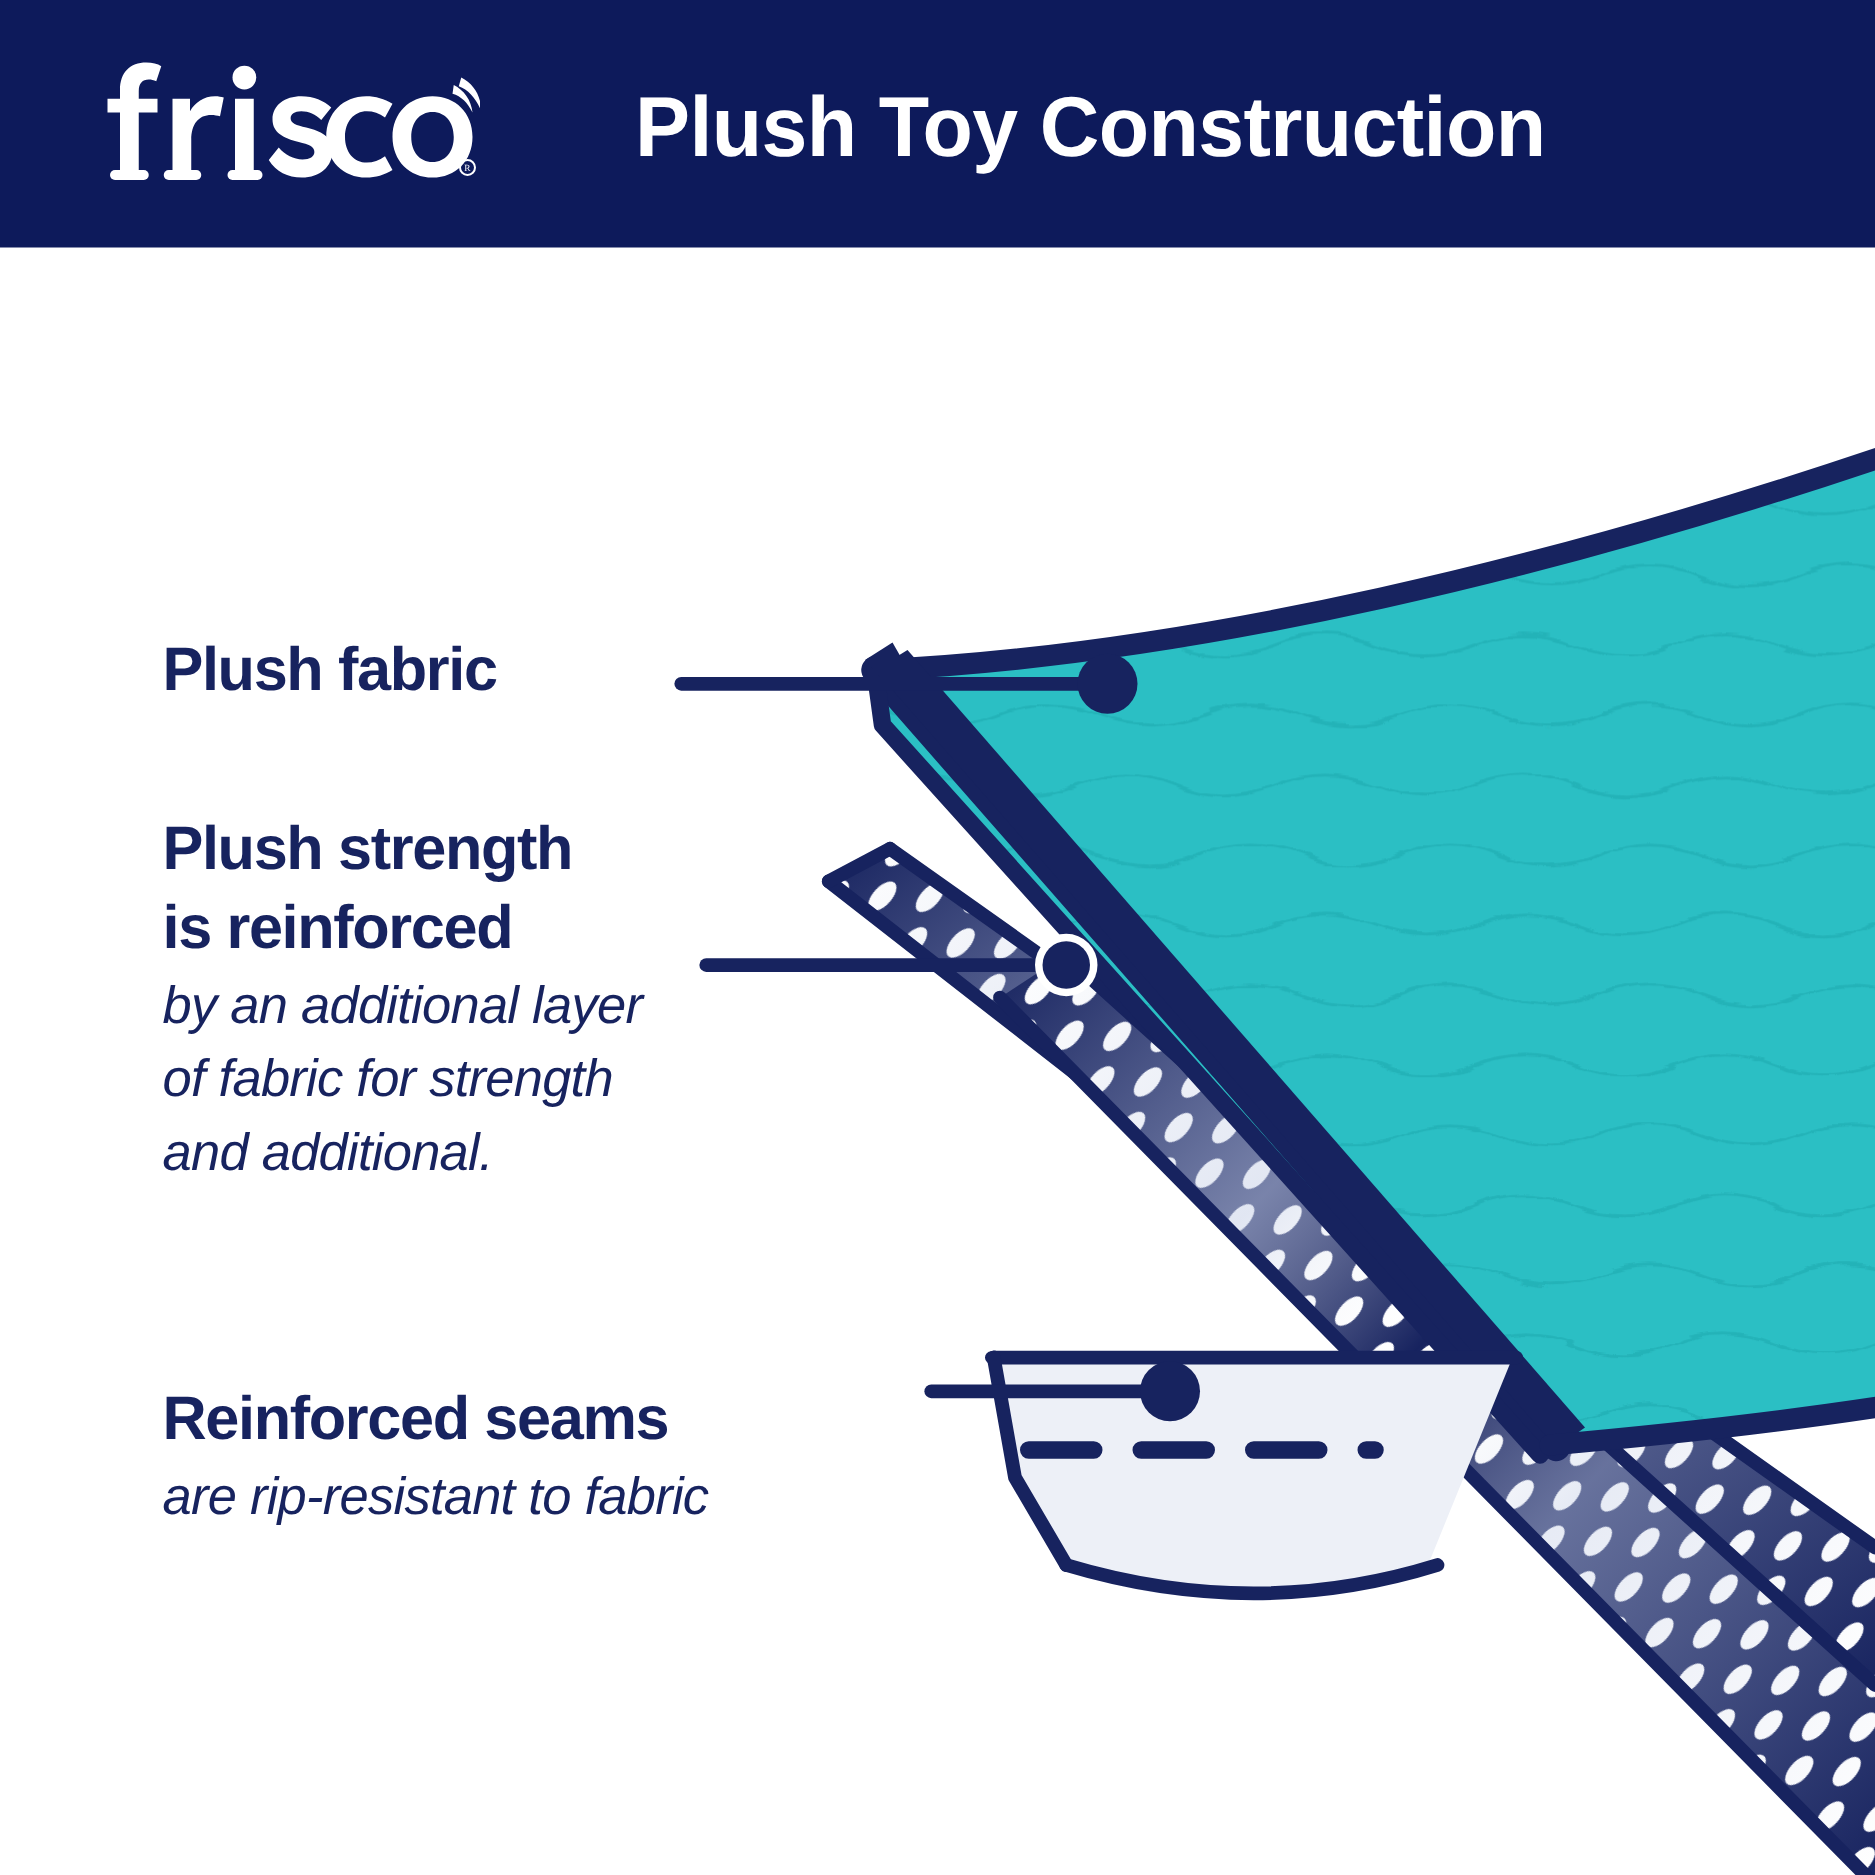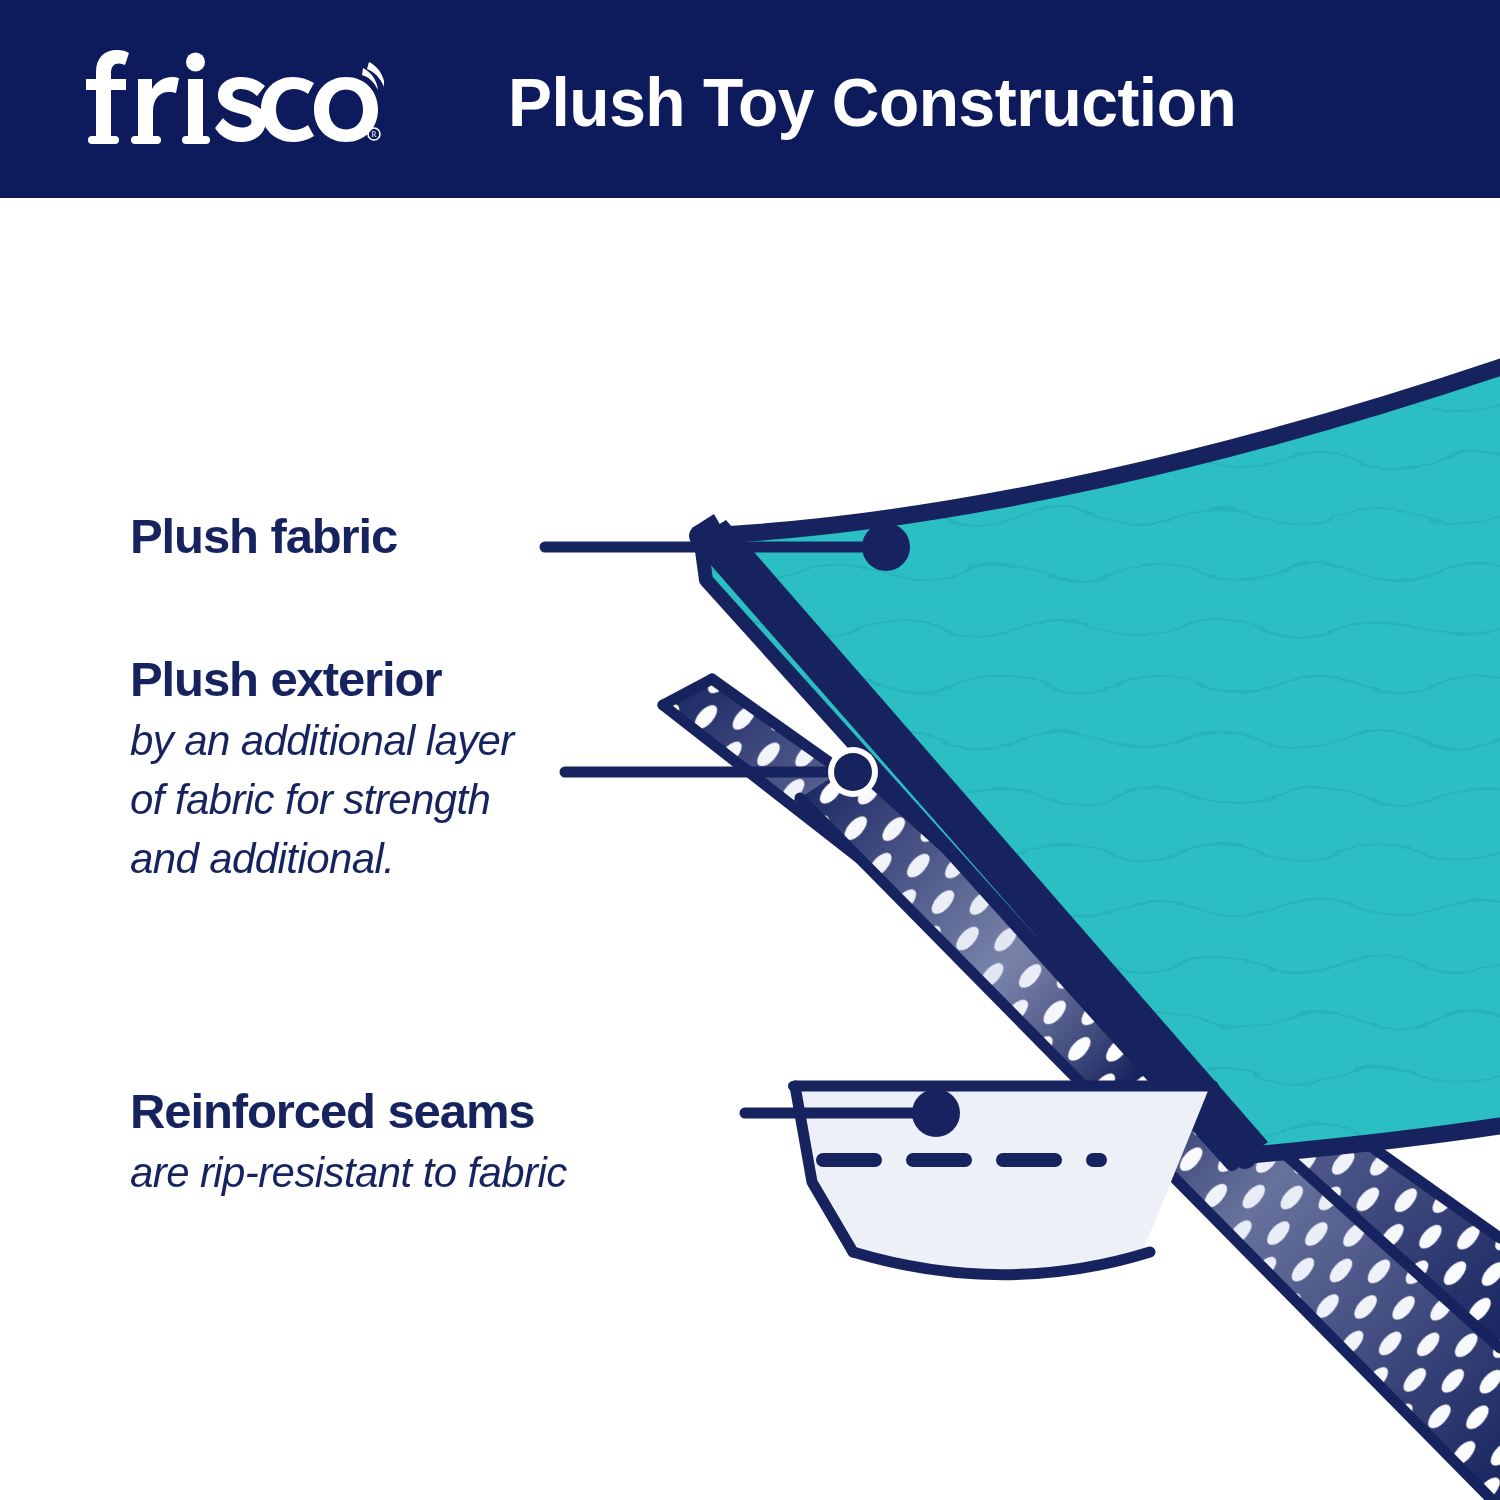"Plush exterior" div.head { text: exterior -> strength }
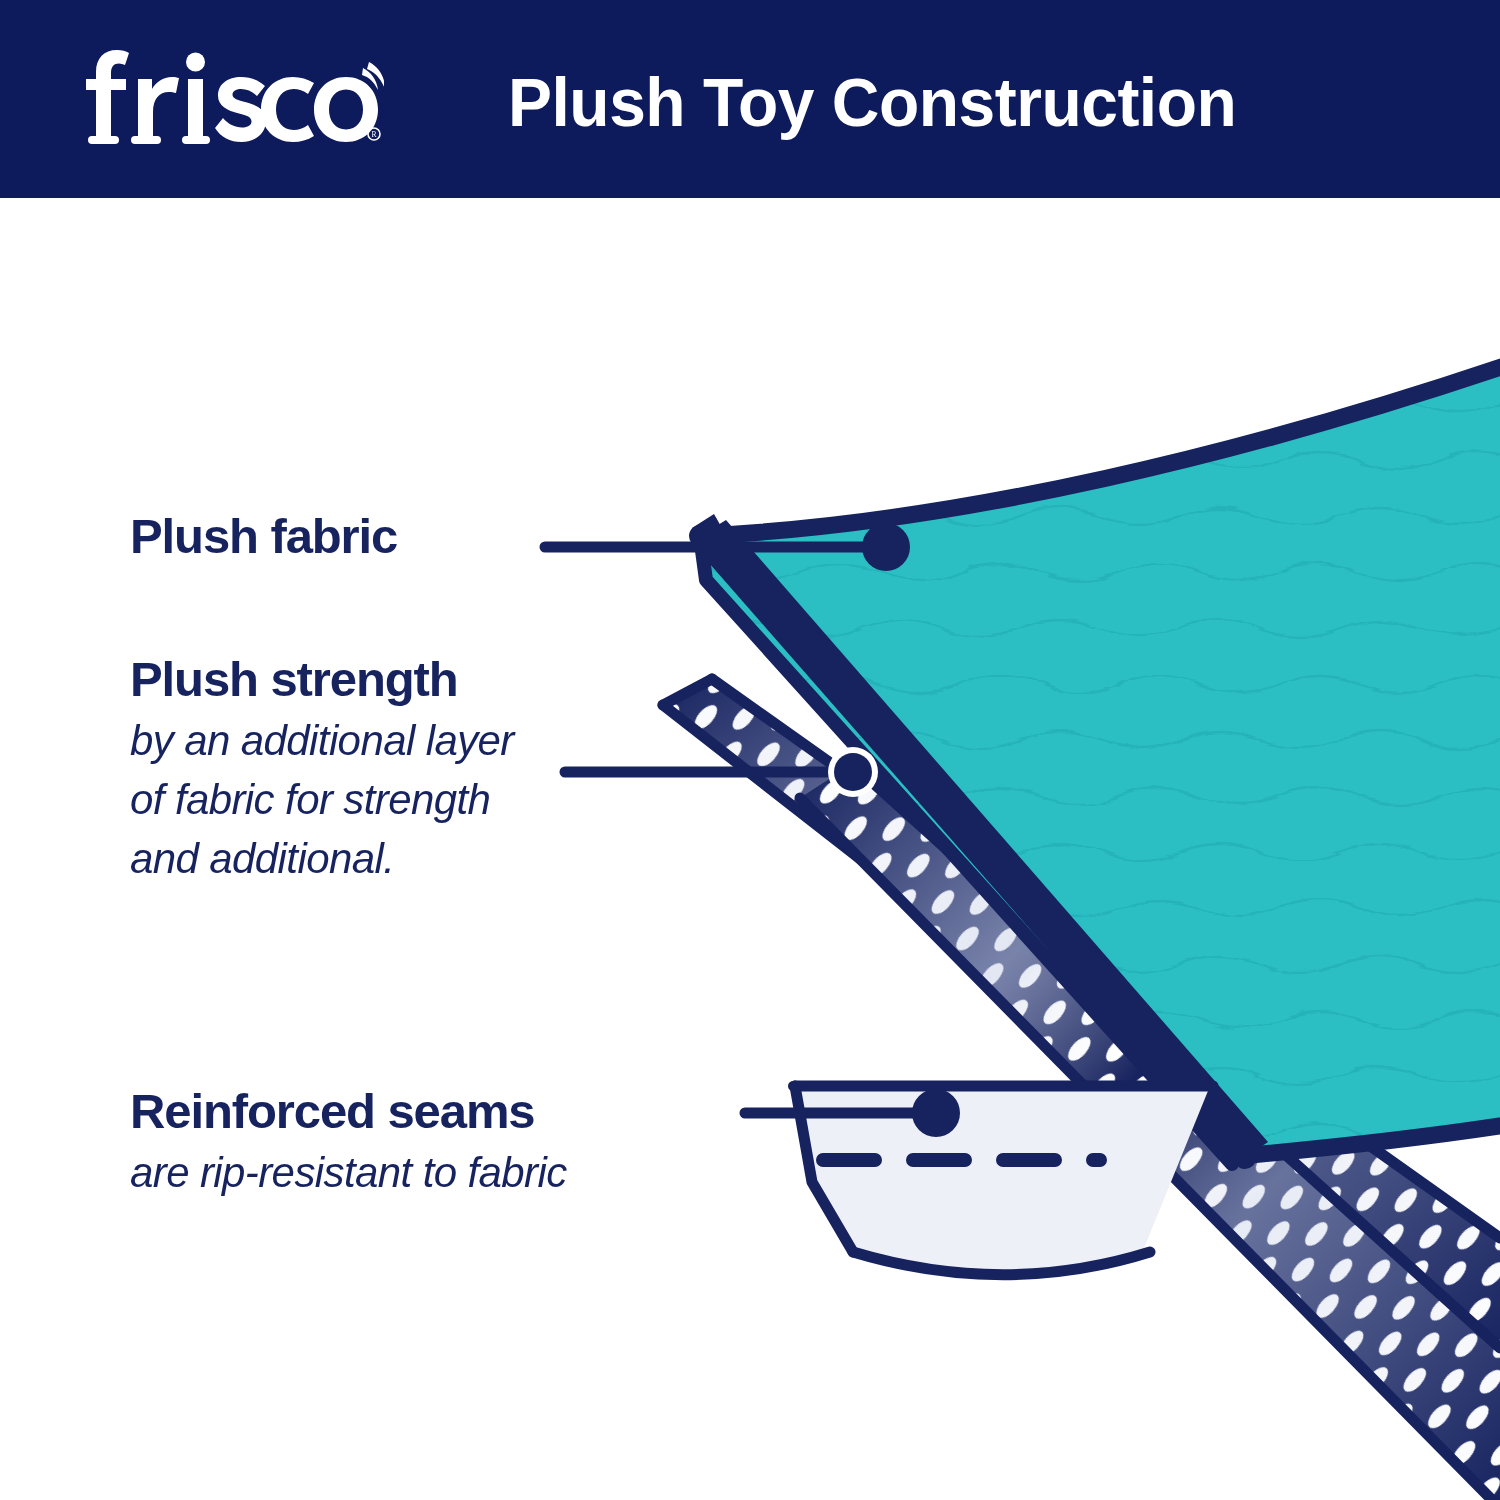"is reinforced" div.head { html: none -> <div>is reinforced</div> }
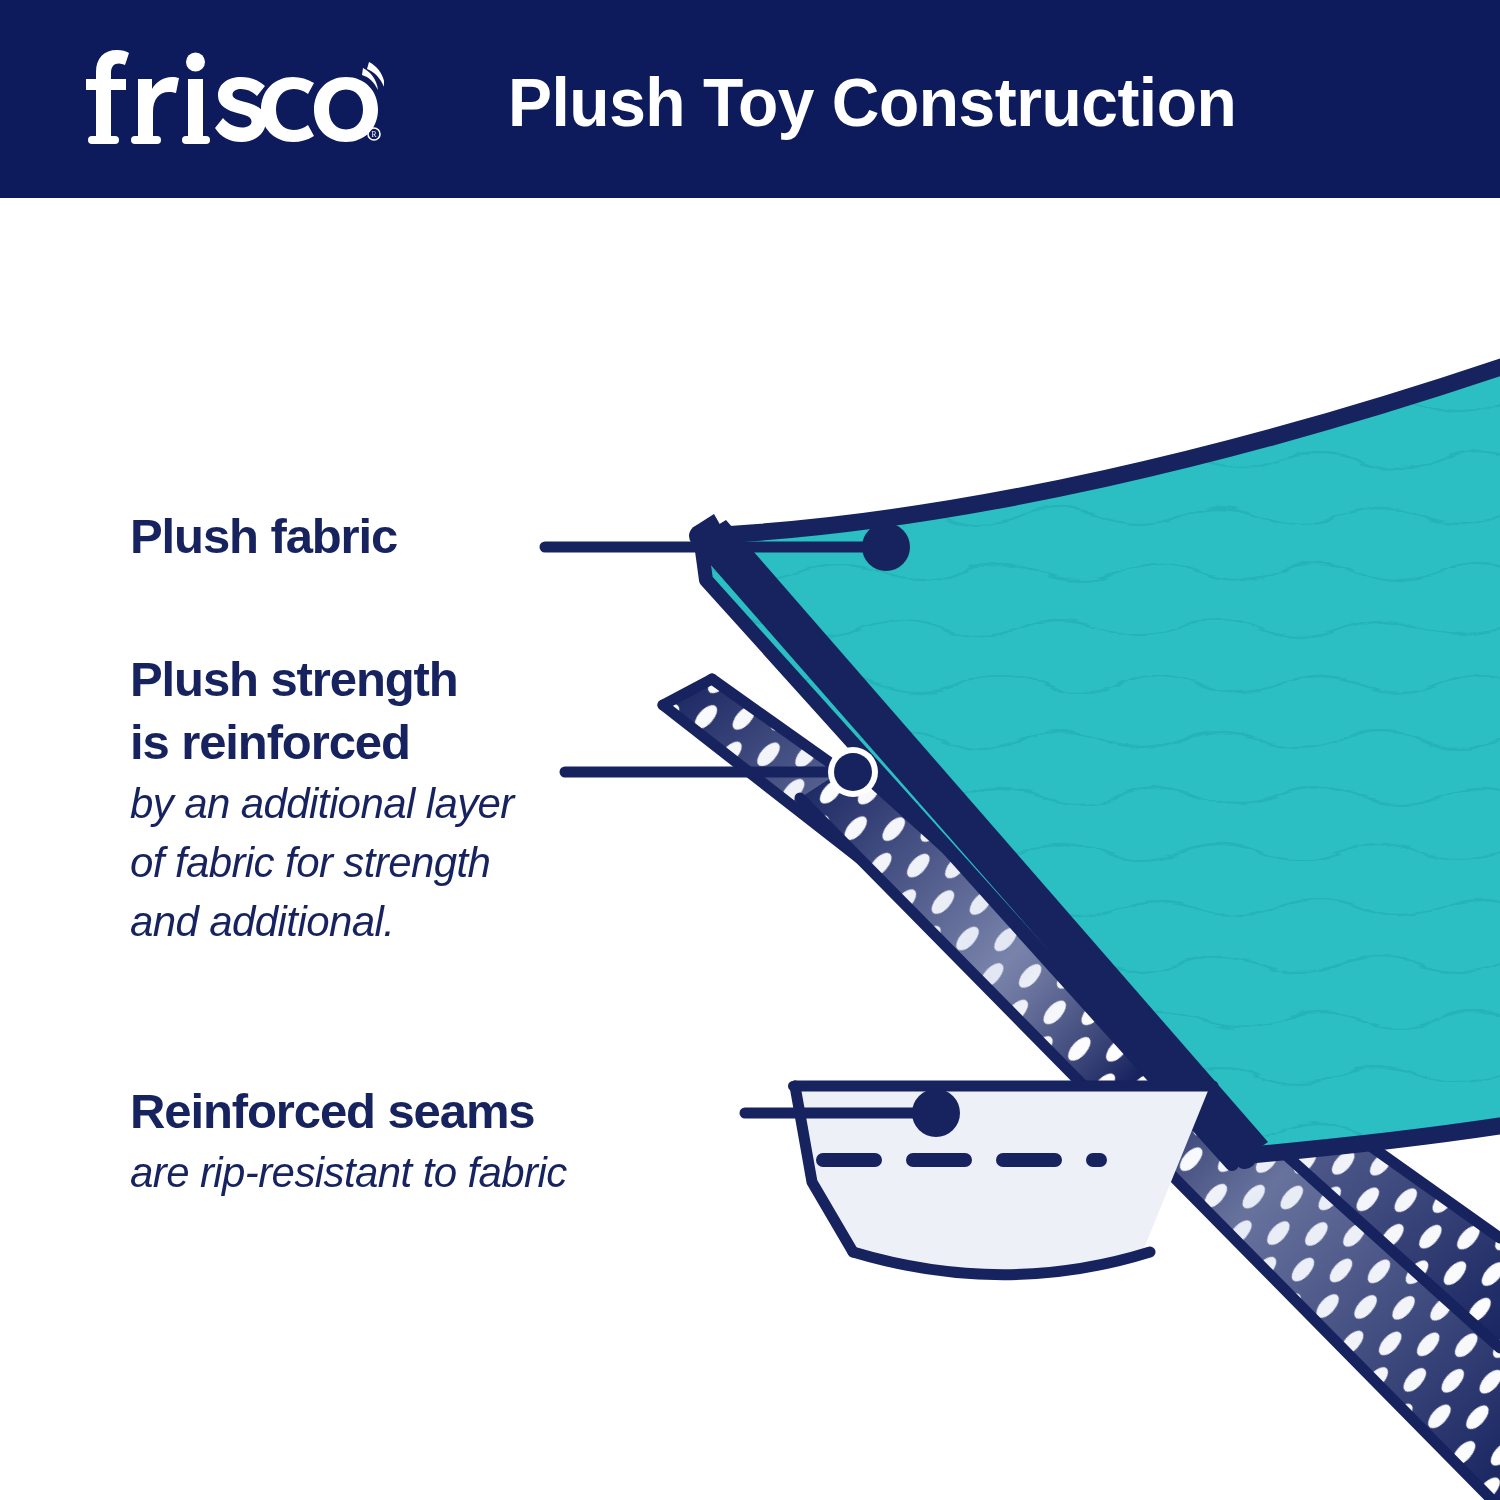"Reinforced seams" #callout-reinforced-seams { top: 1080px -> 1104px }
